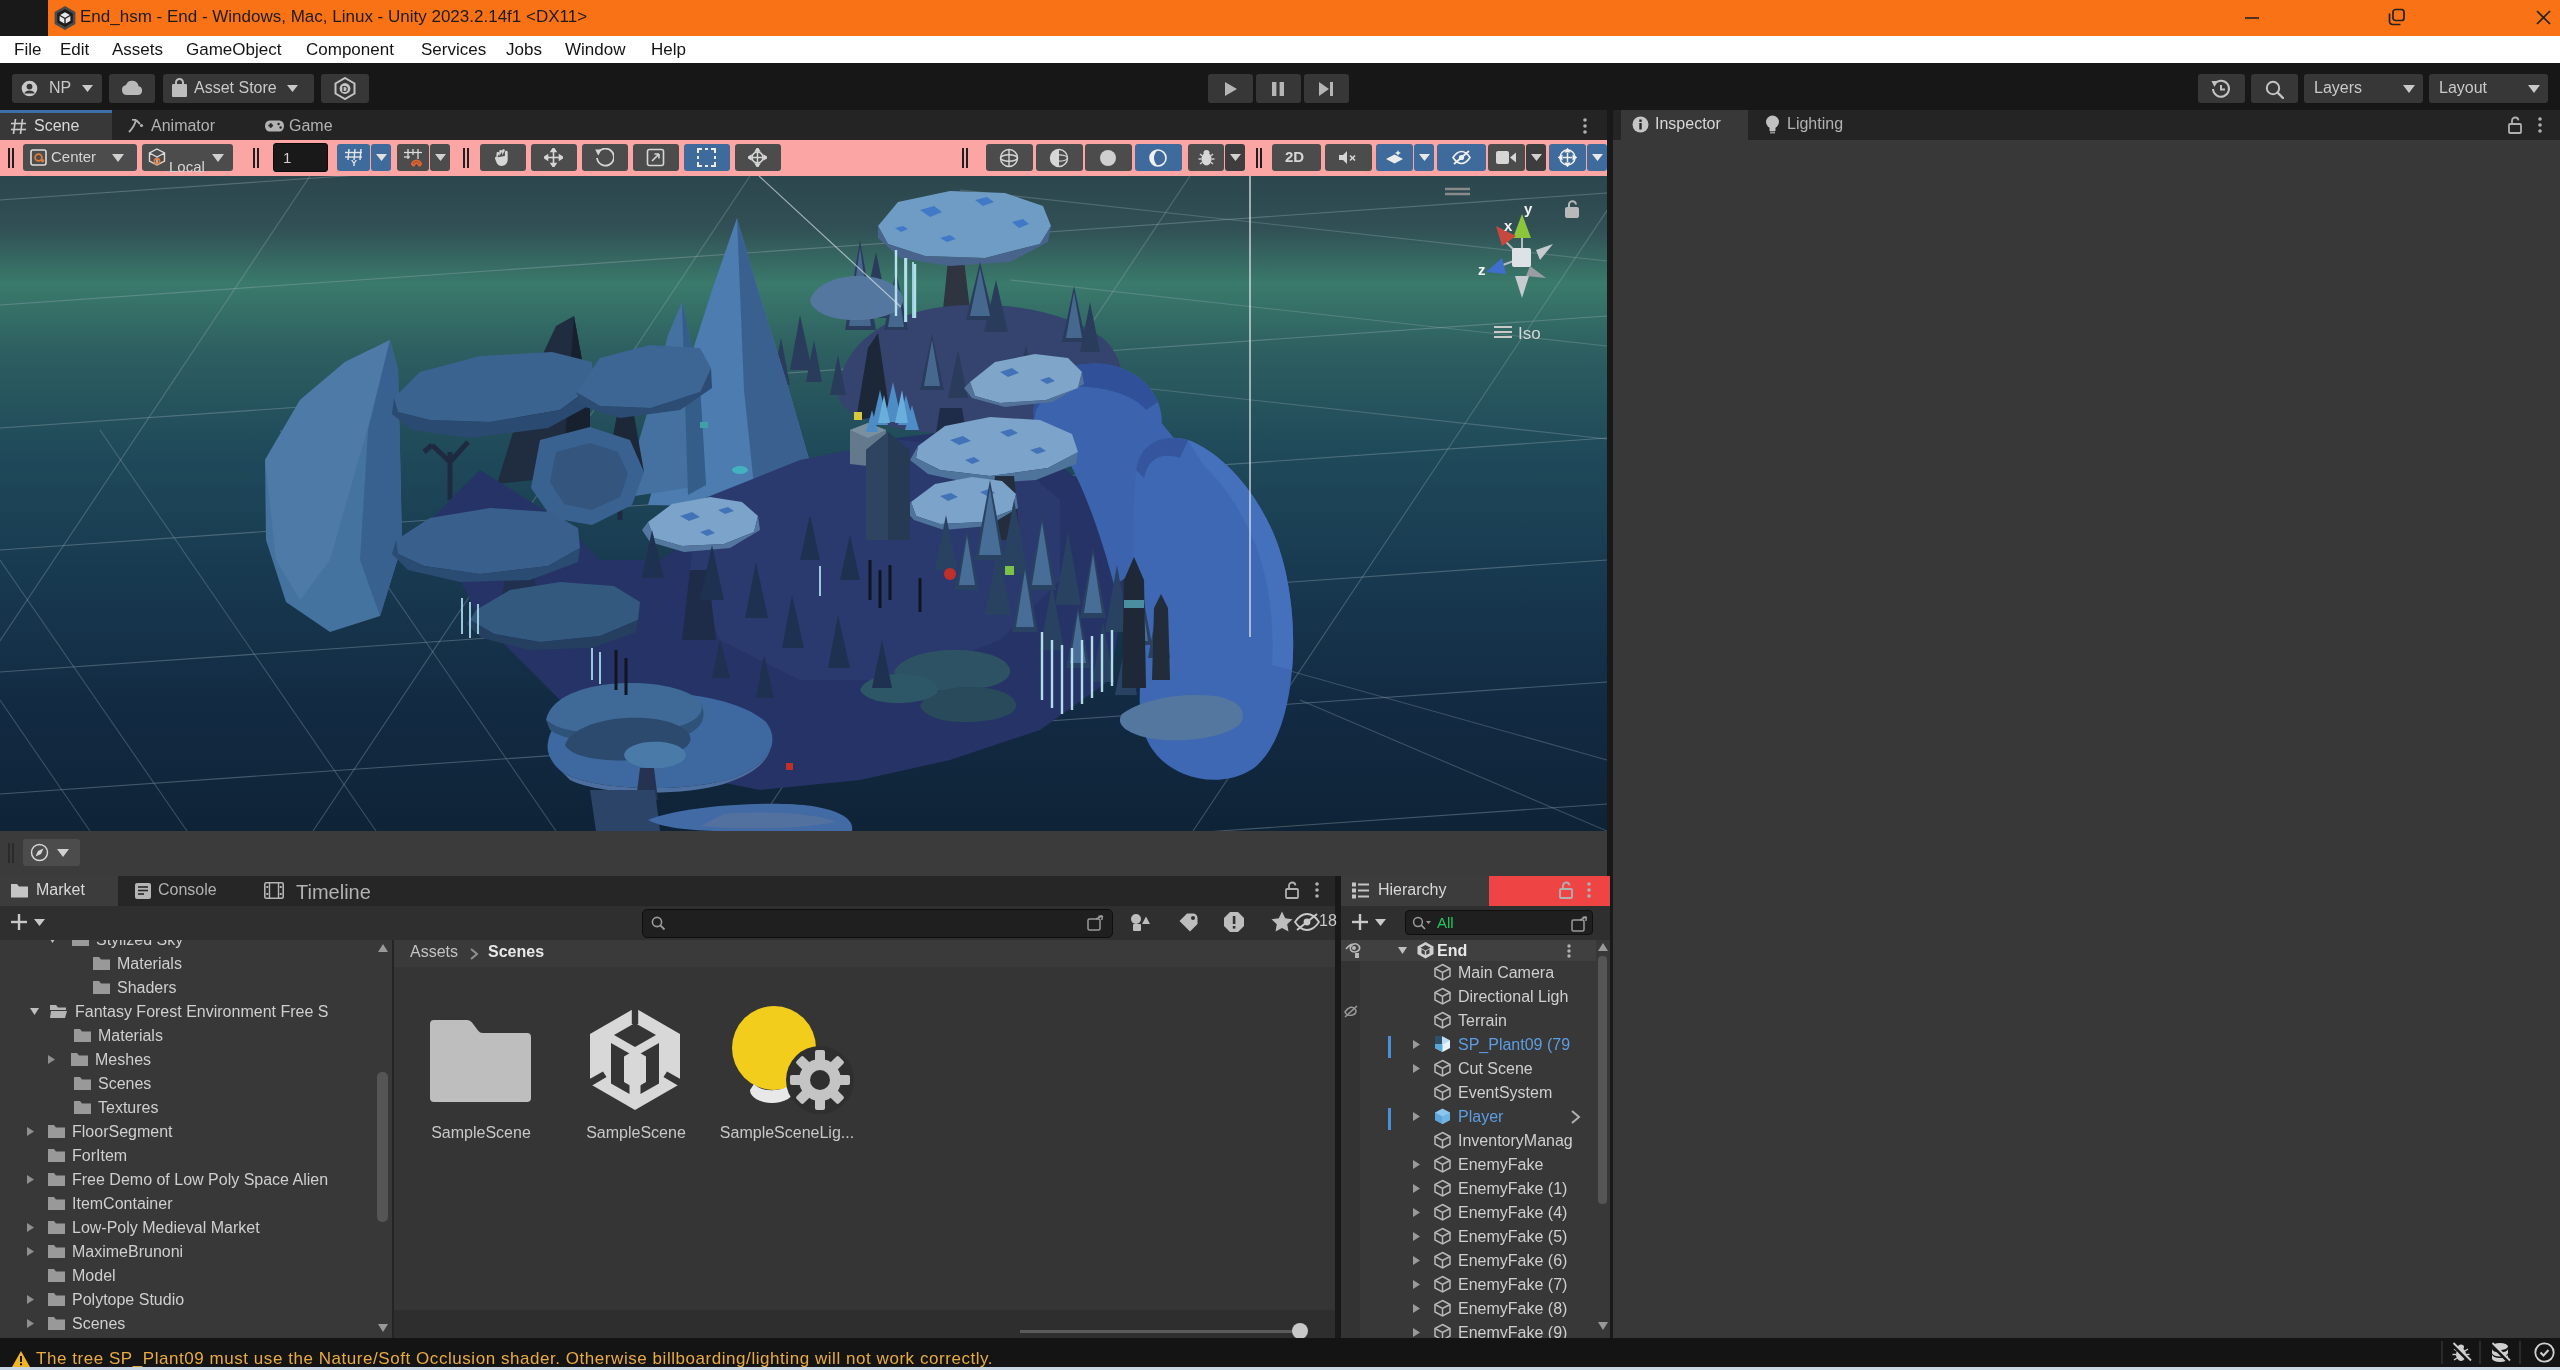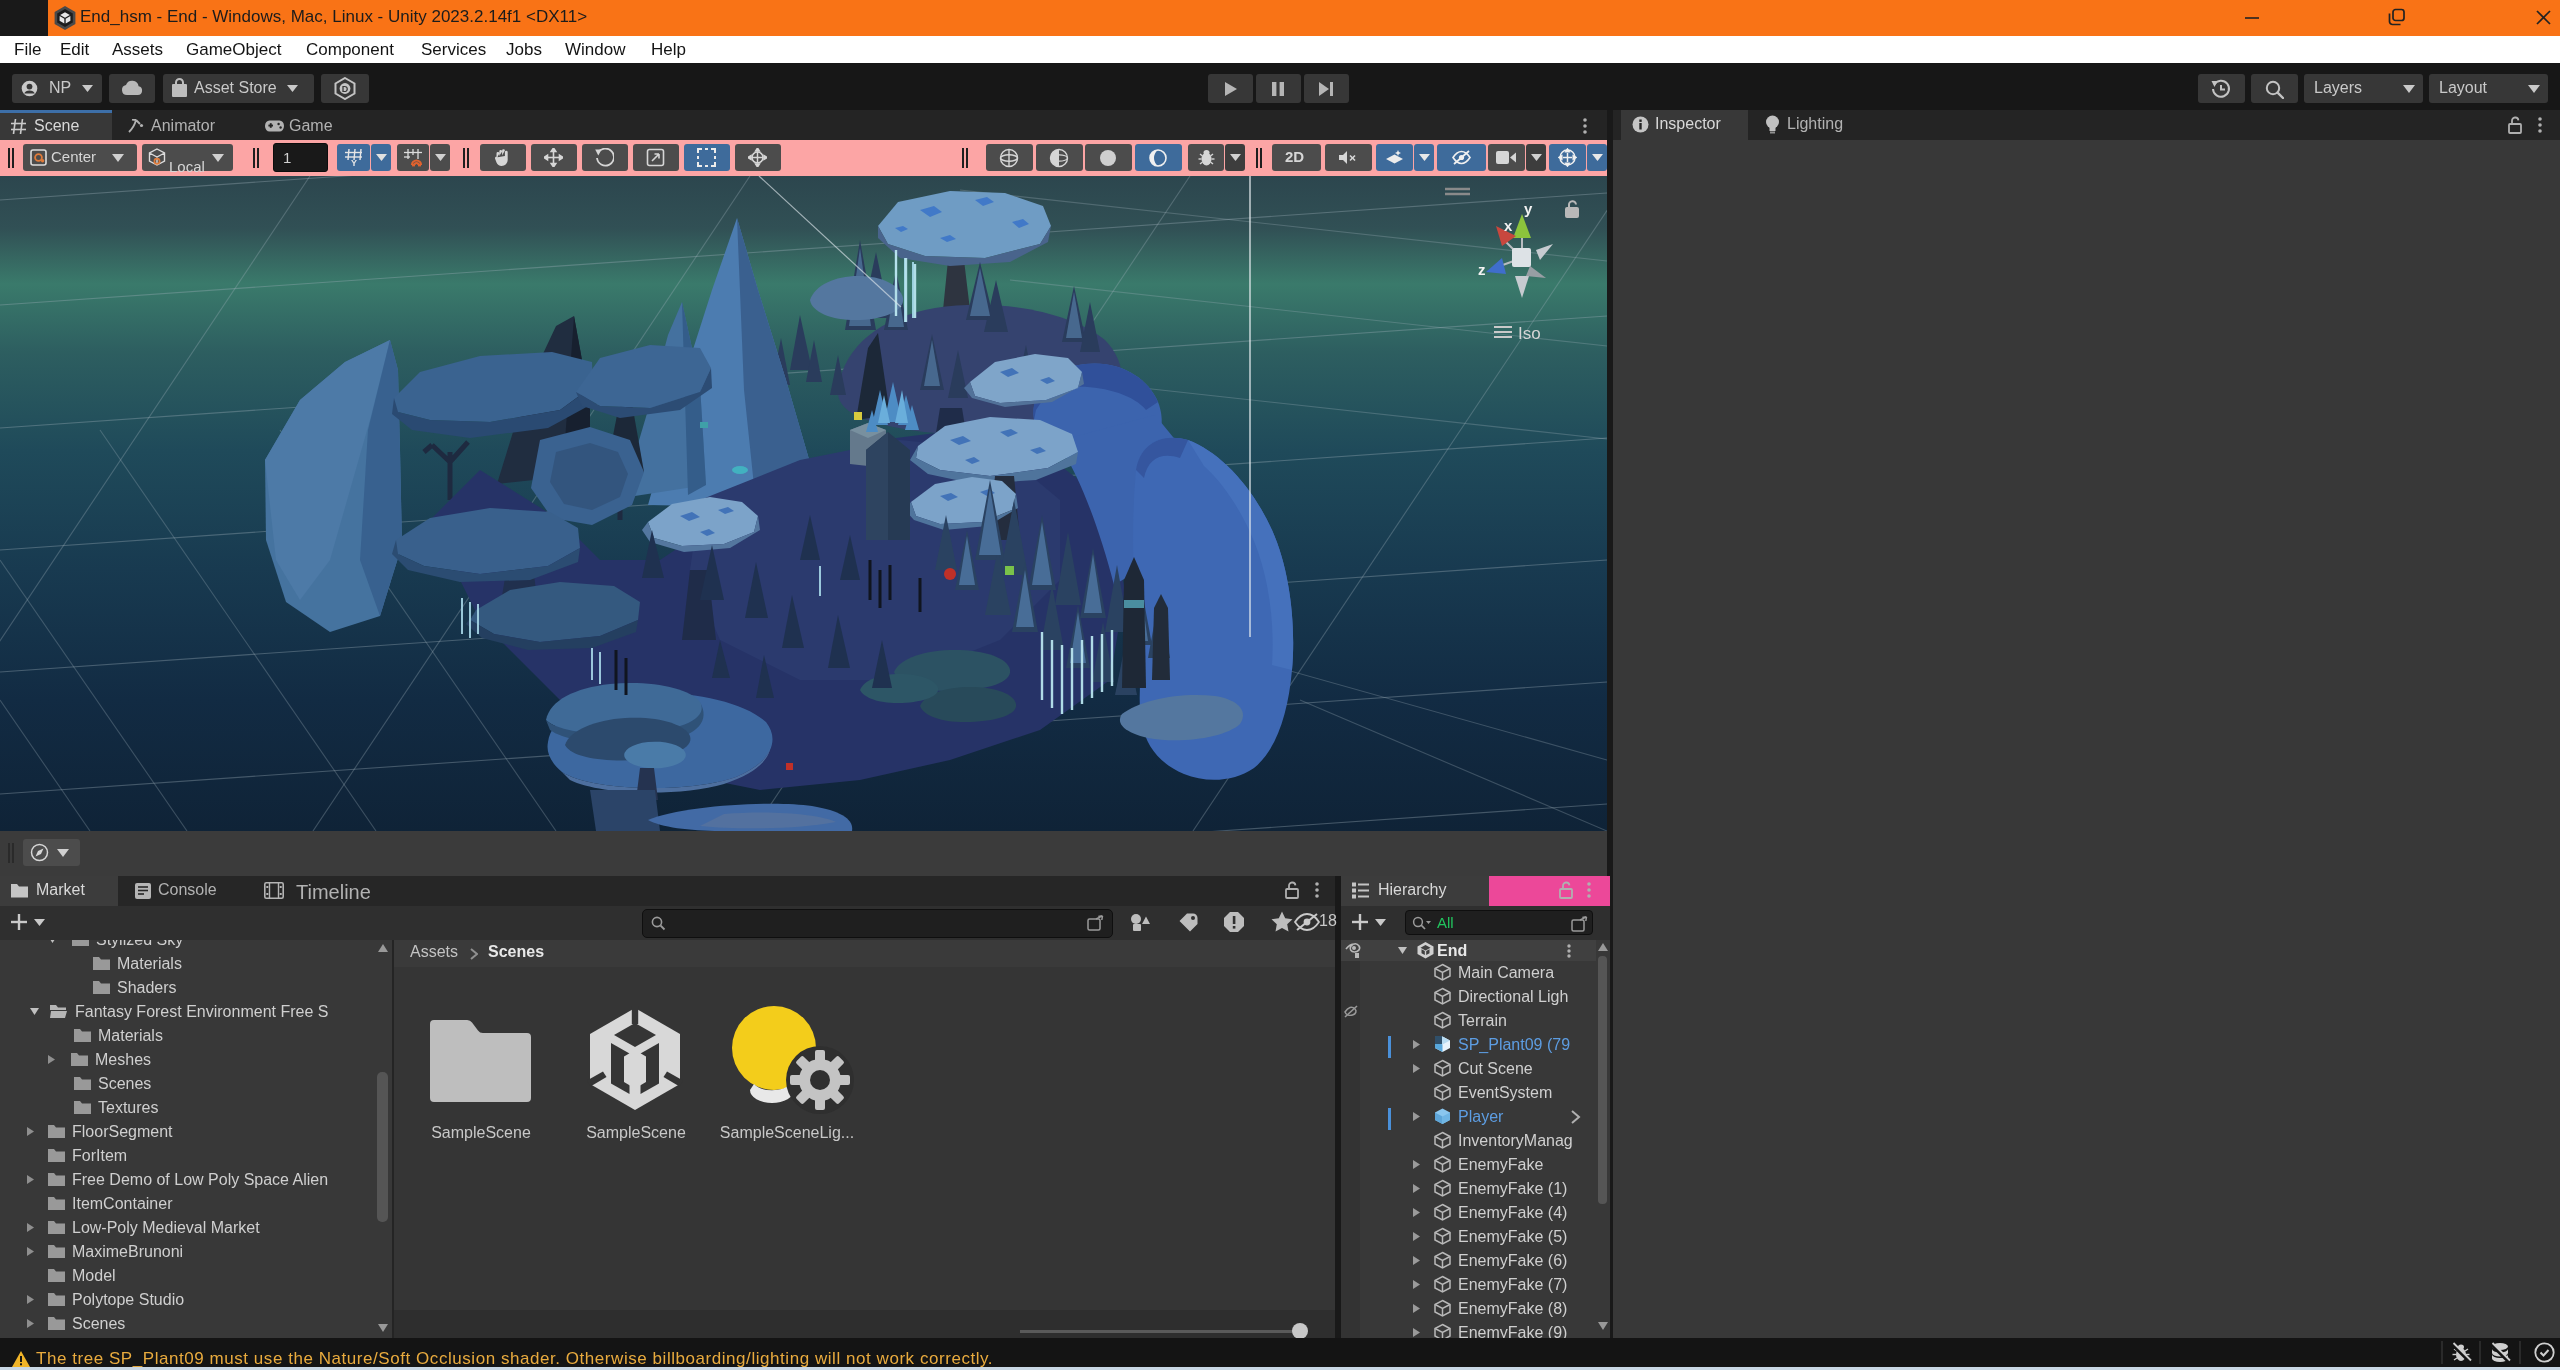"Hierarchy" div.abs { background: #ec4899 -> #ef4444 }
